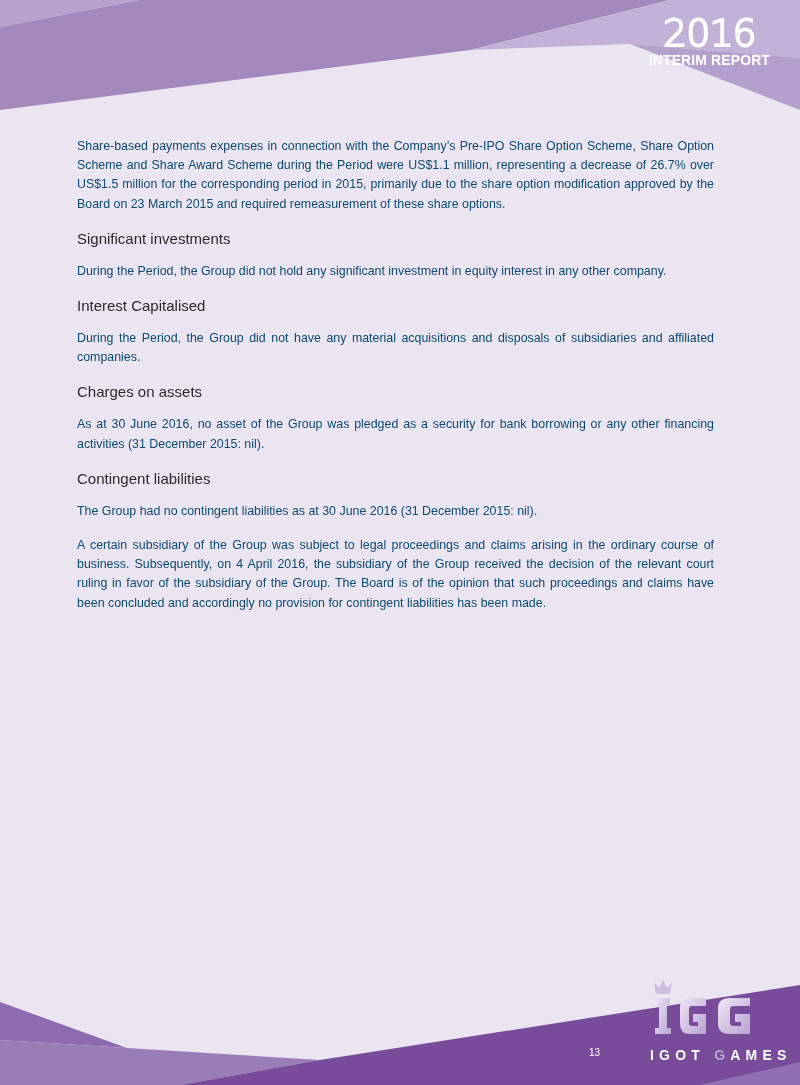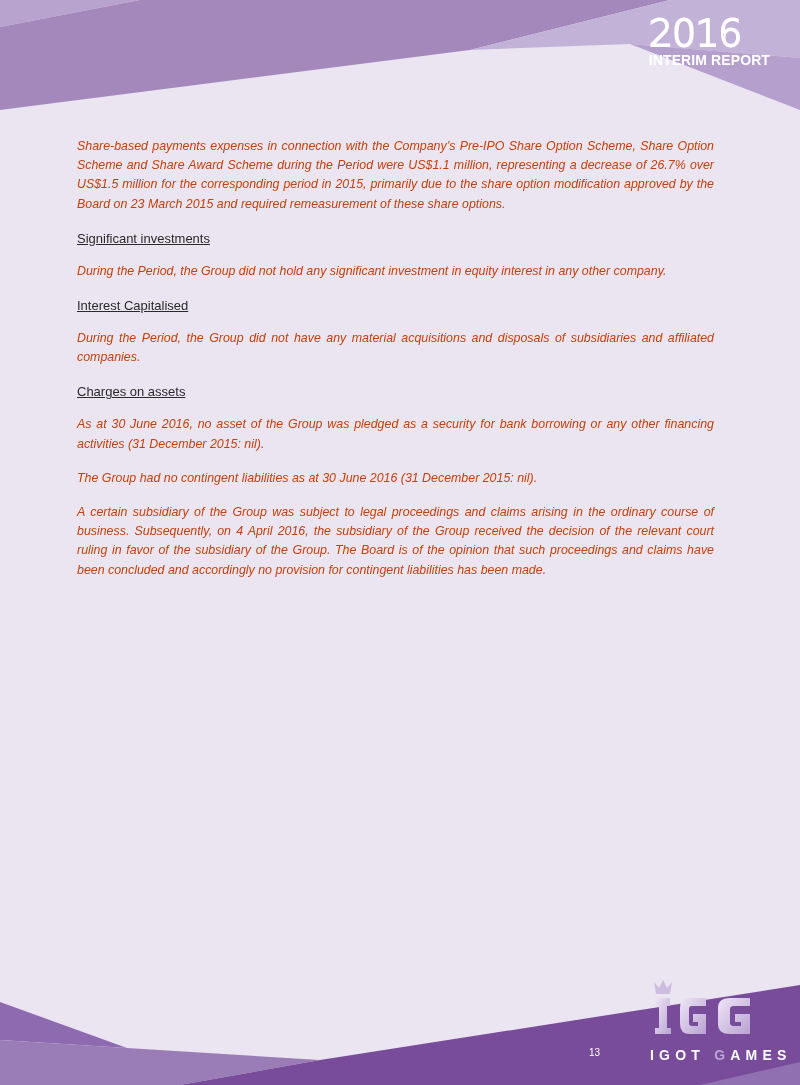"2016" .header-brand { text-align: left -> center }
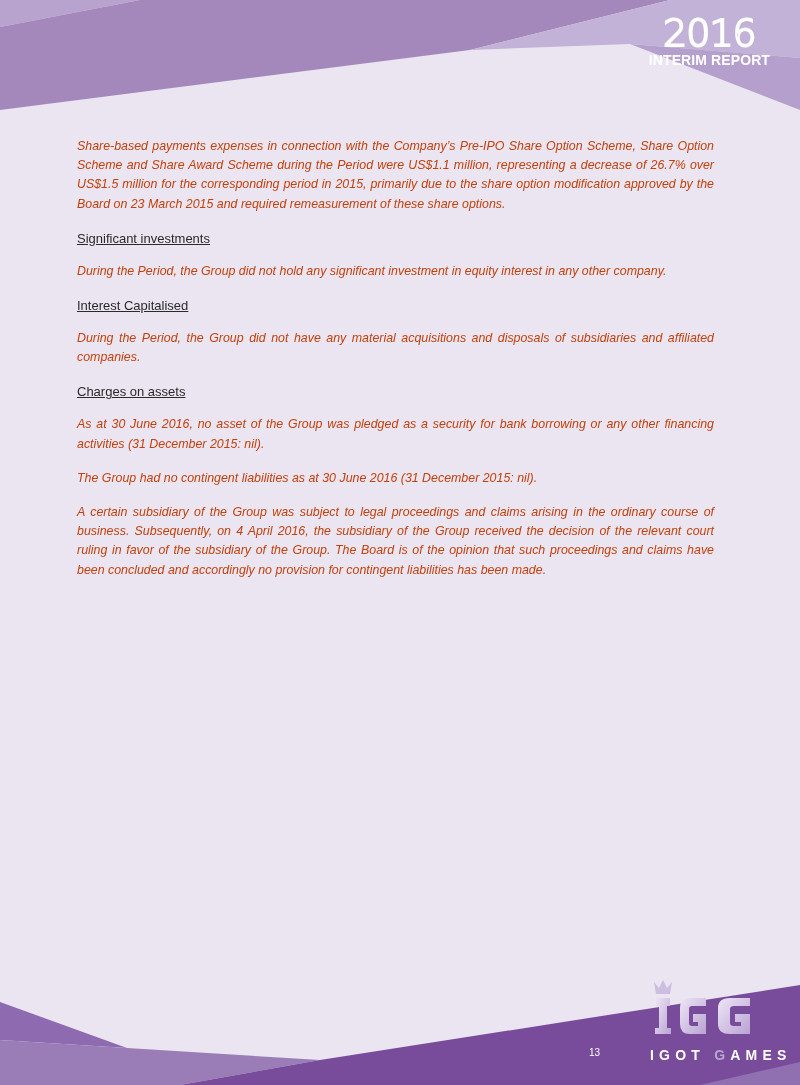"Share-based payments expenses in" .content p { color: #c2410c -> #0c4a6e; font-style: italic -> none }
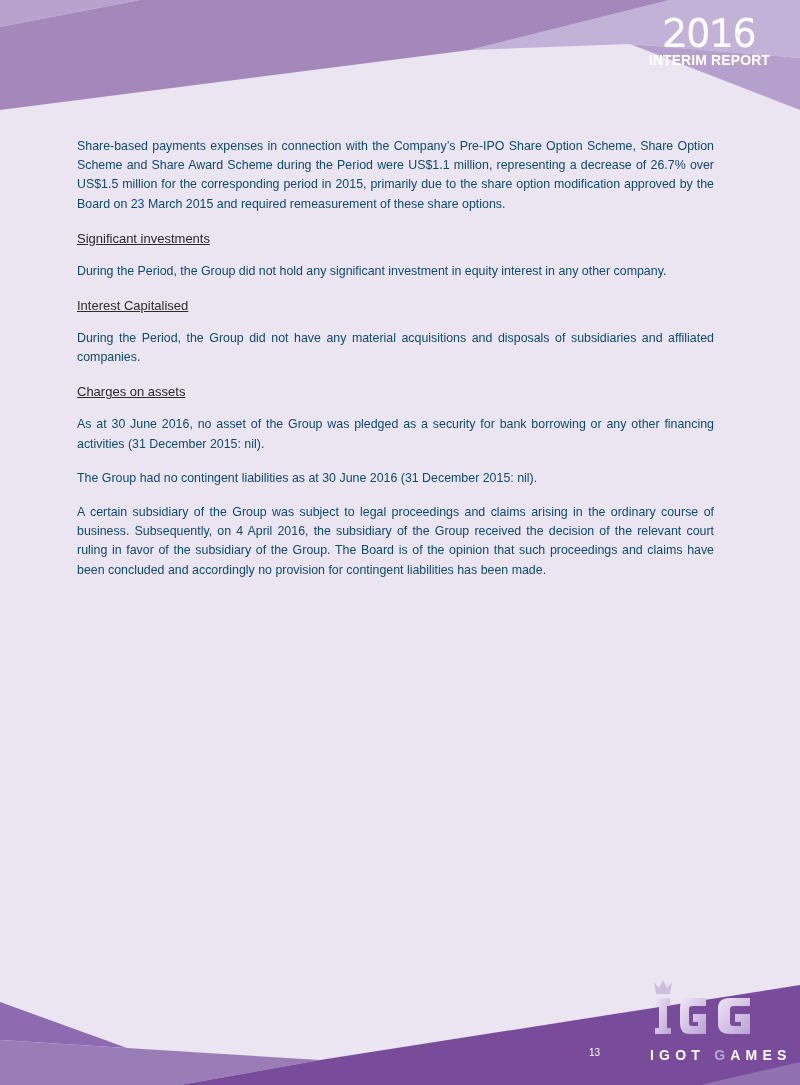"Significant investments" .content h3 { font-size: 13px -> 15px; text-decoration: underline -> none }
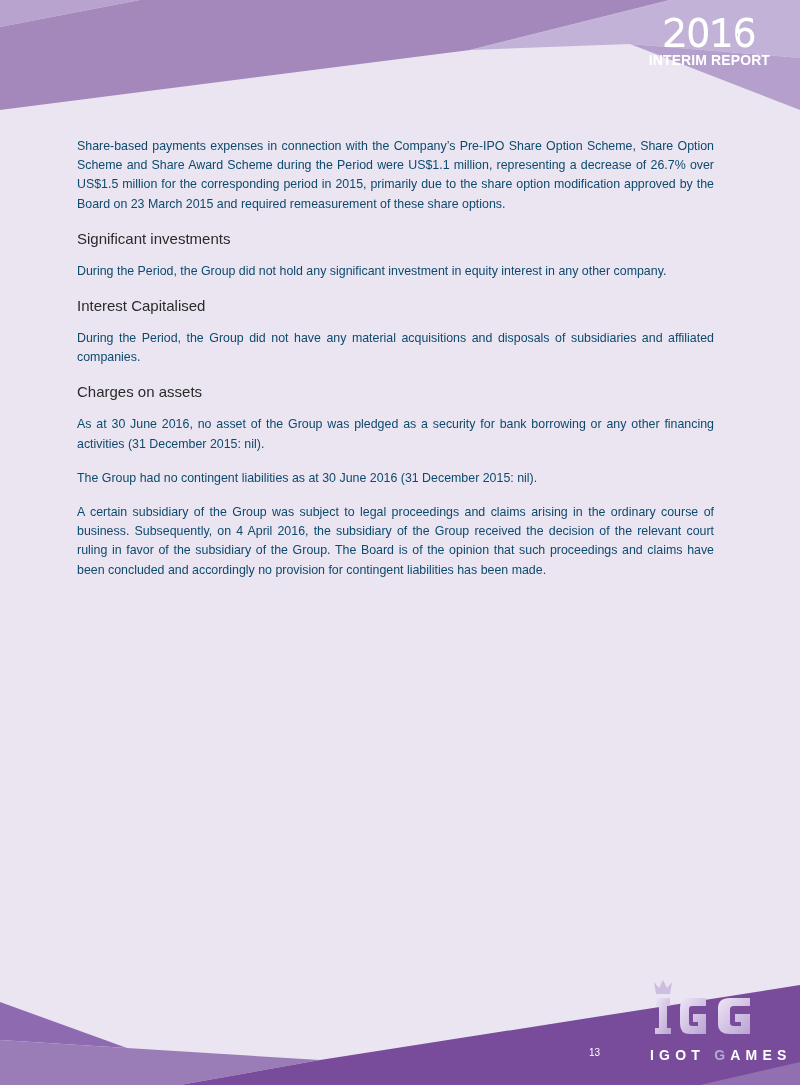"Contingent liabilities" h3 { html: none -> <h3>Contingent liabilities</h3> }
